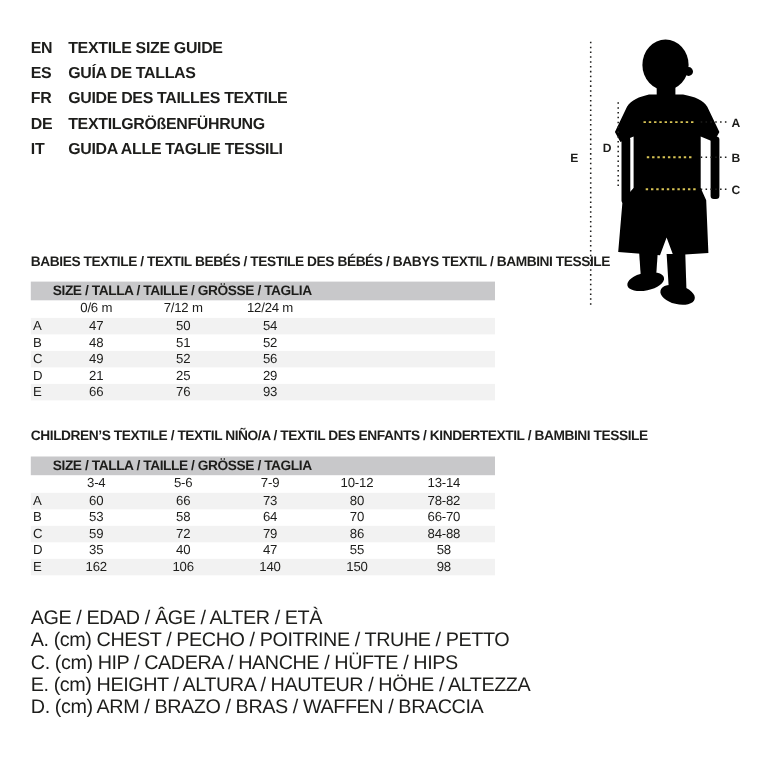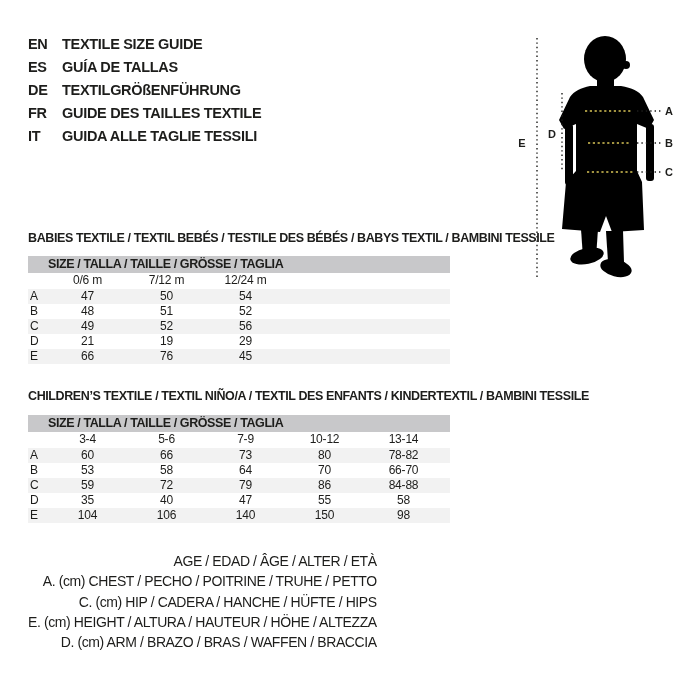"DE" div.lang-row { order: before "FR" -> after "FR" }
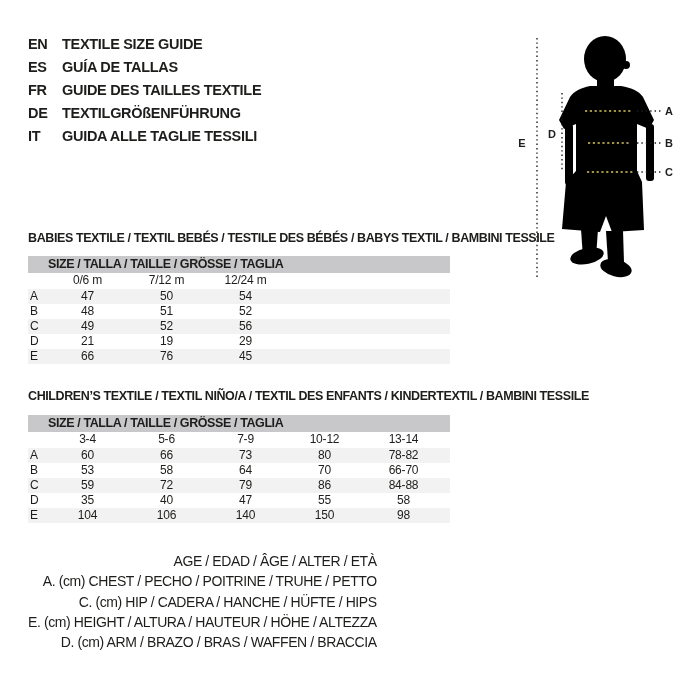"19" span.t-cell { text: 19 -> 25 }
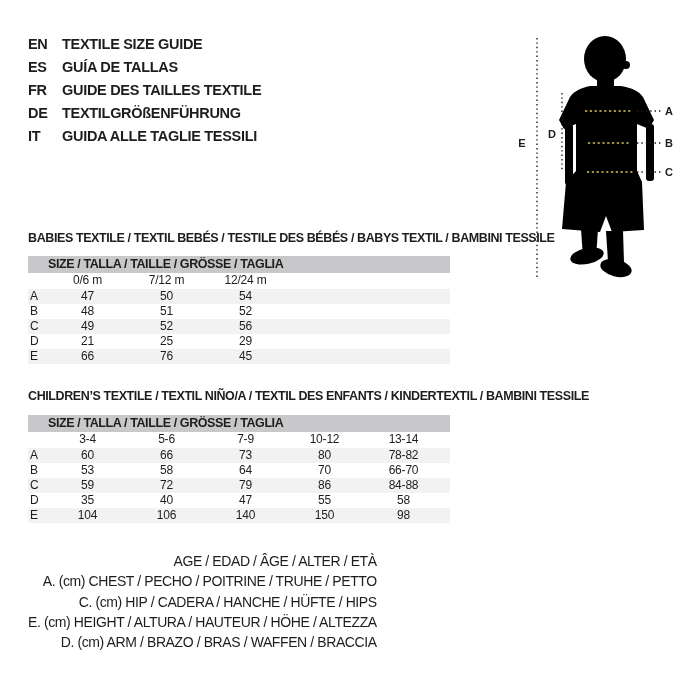"45" span.t-cell { text: 45 -> 93 }
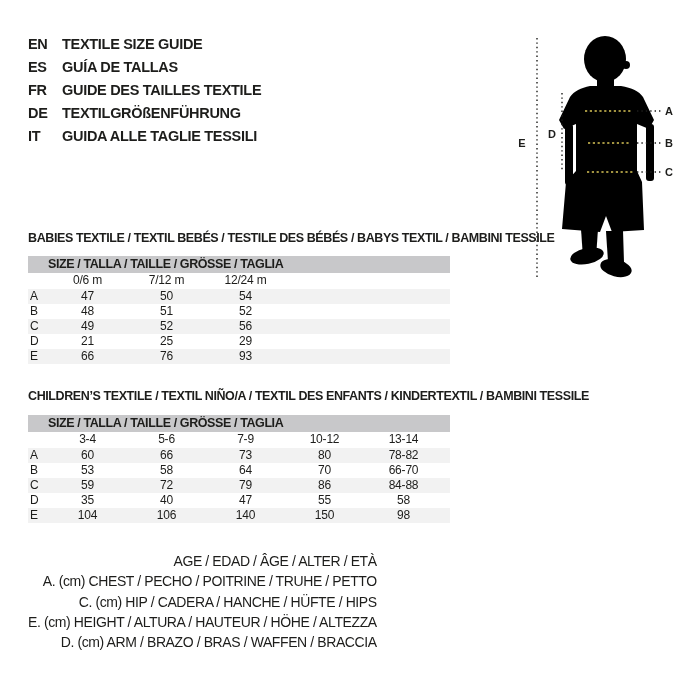"104" span.t-cell { text: 104 -> 162 }
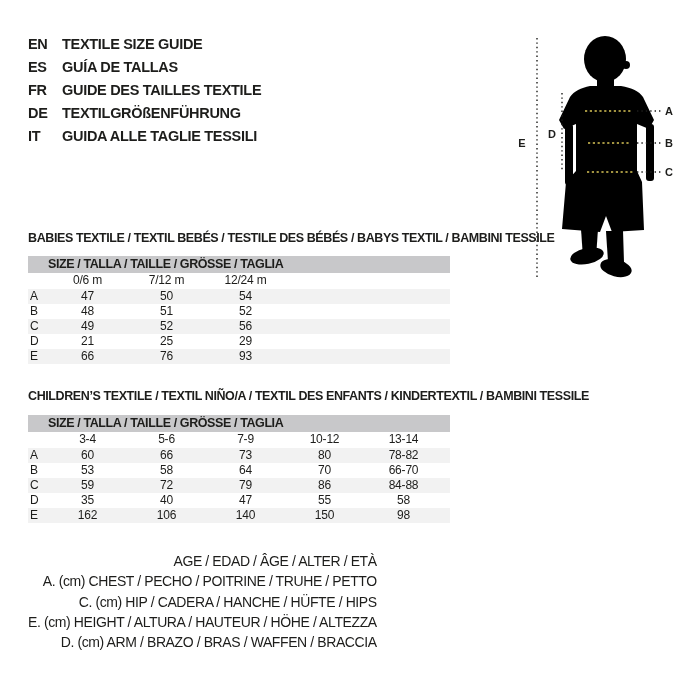"AGE / EDAD / ÂGE" .legend-line { font-size: 14px -> 18px; text-align: right -> none }
